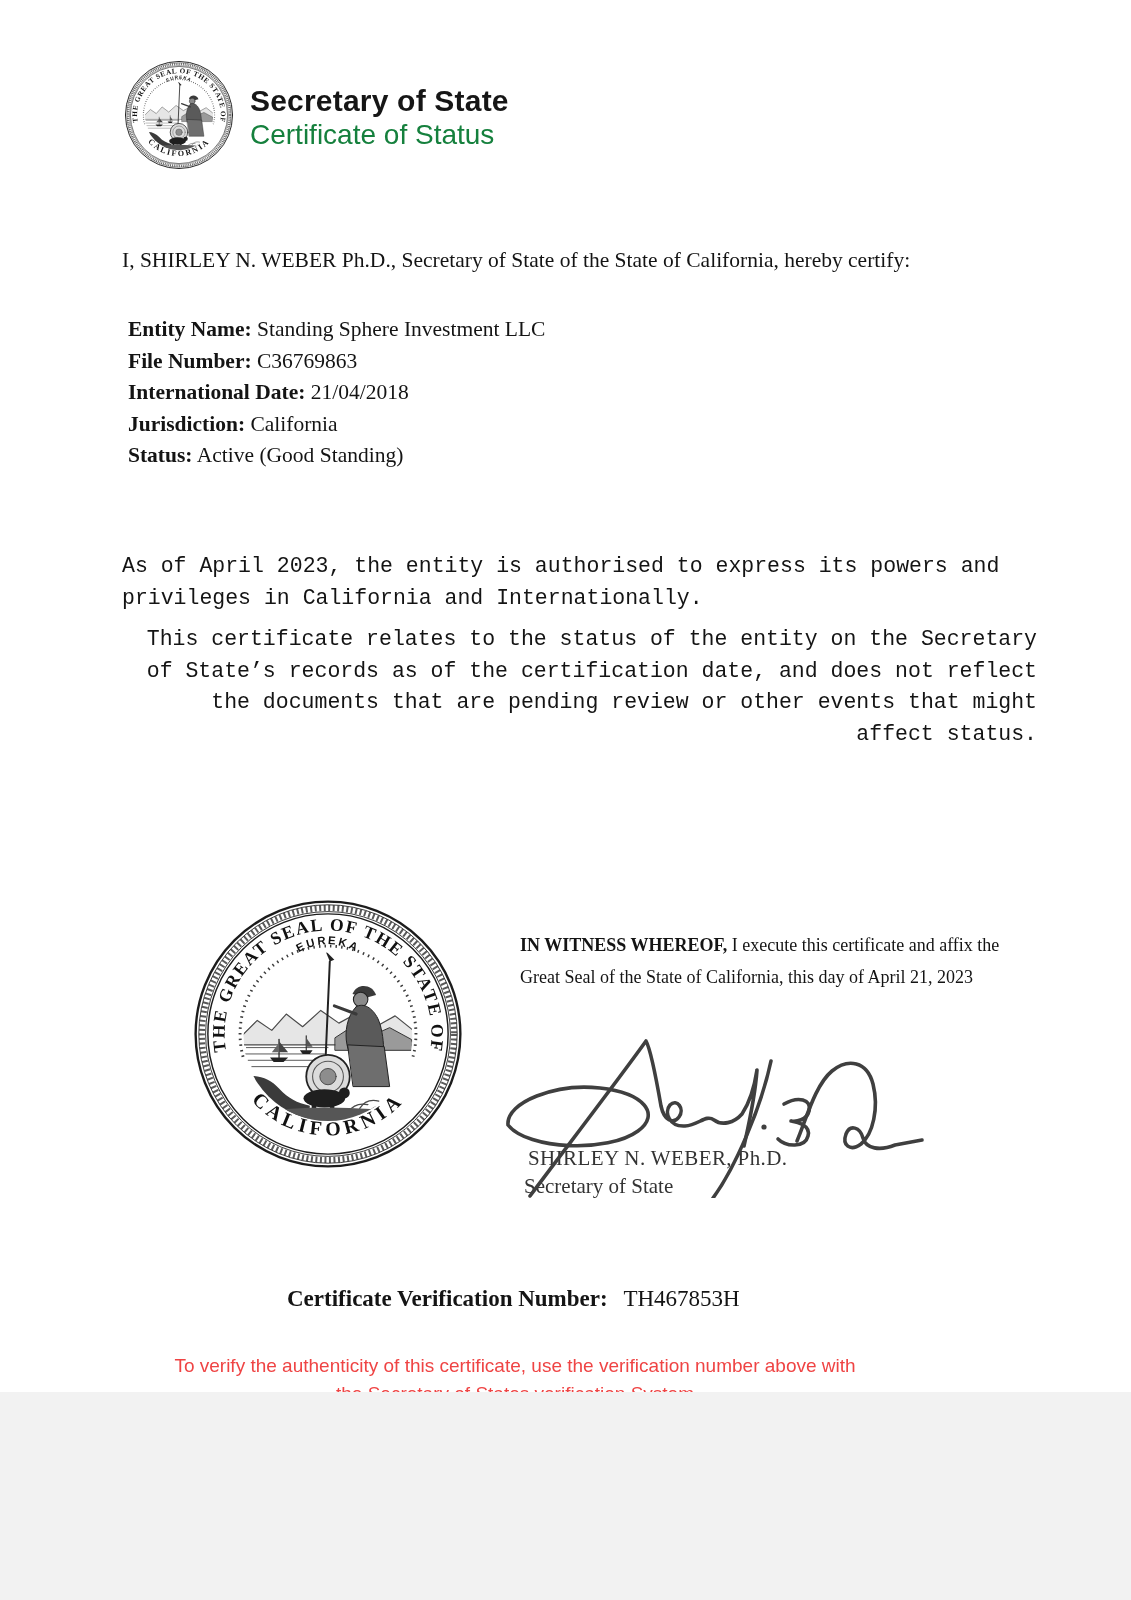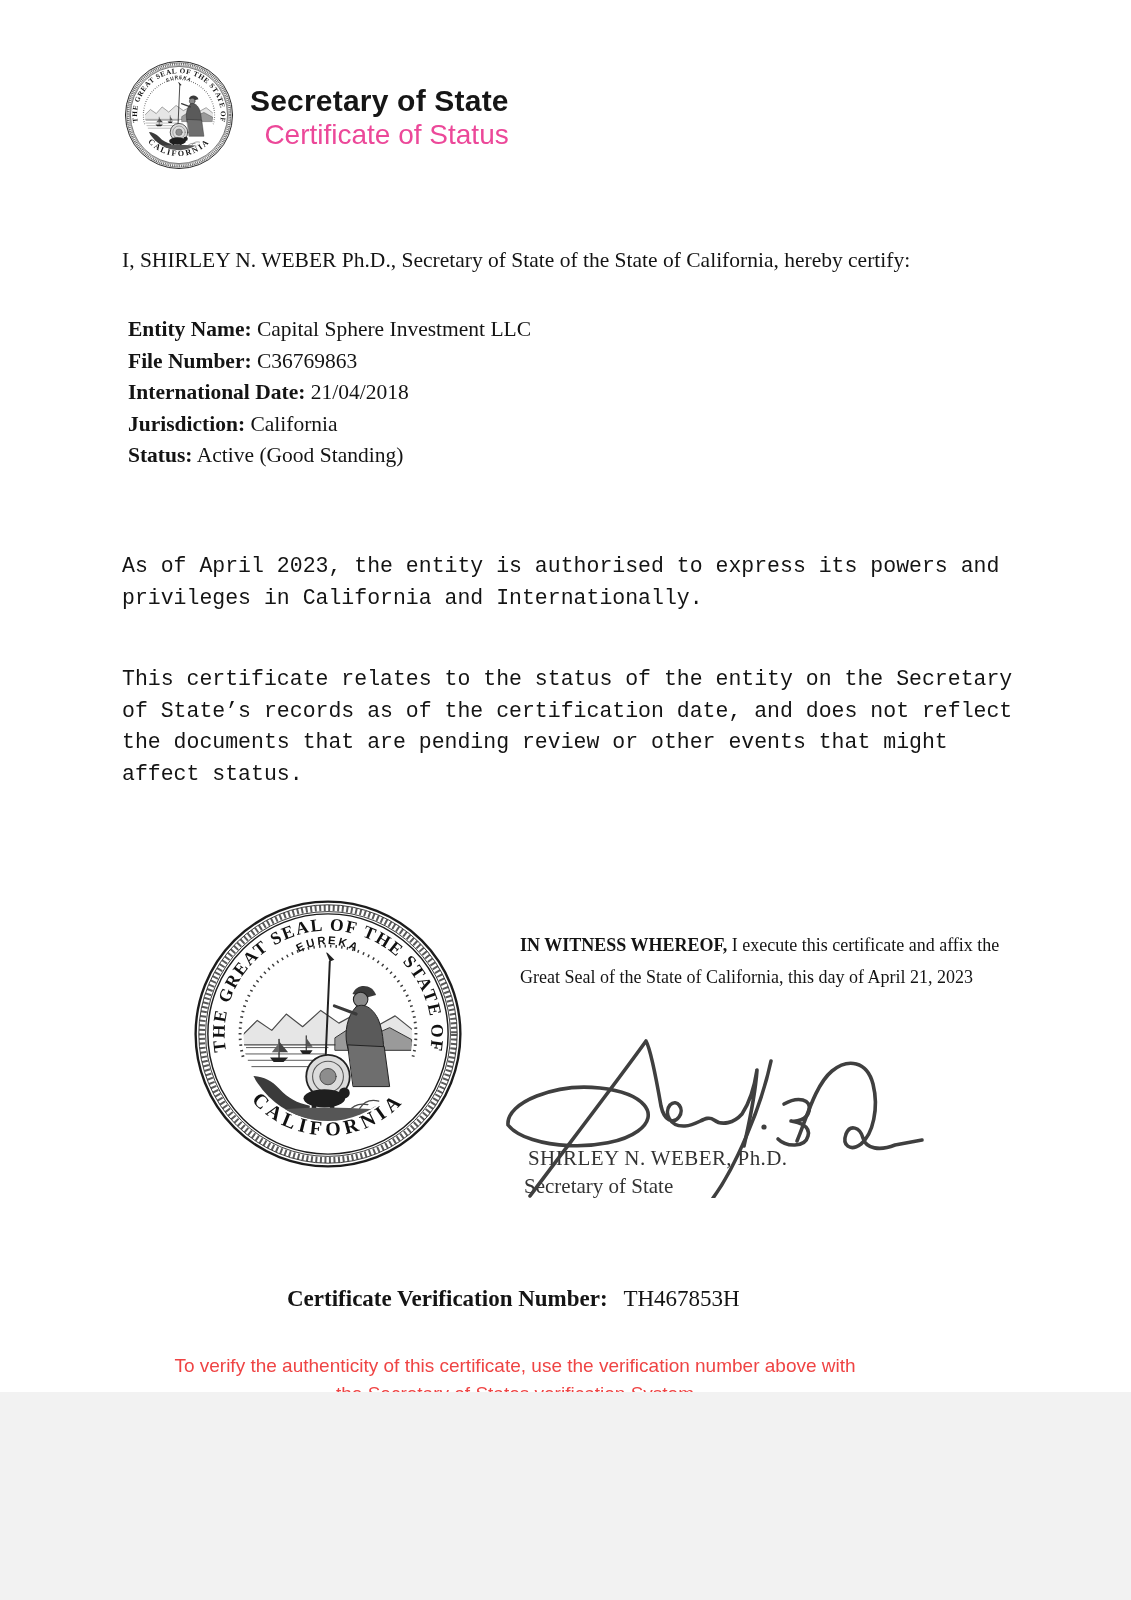"Certificate of Status" .hdr-sub { color: #ec4899 -> #15803d; text-align: right -> none }
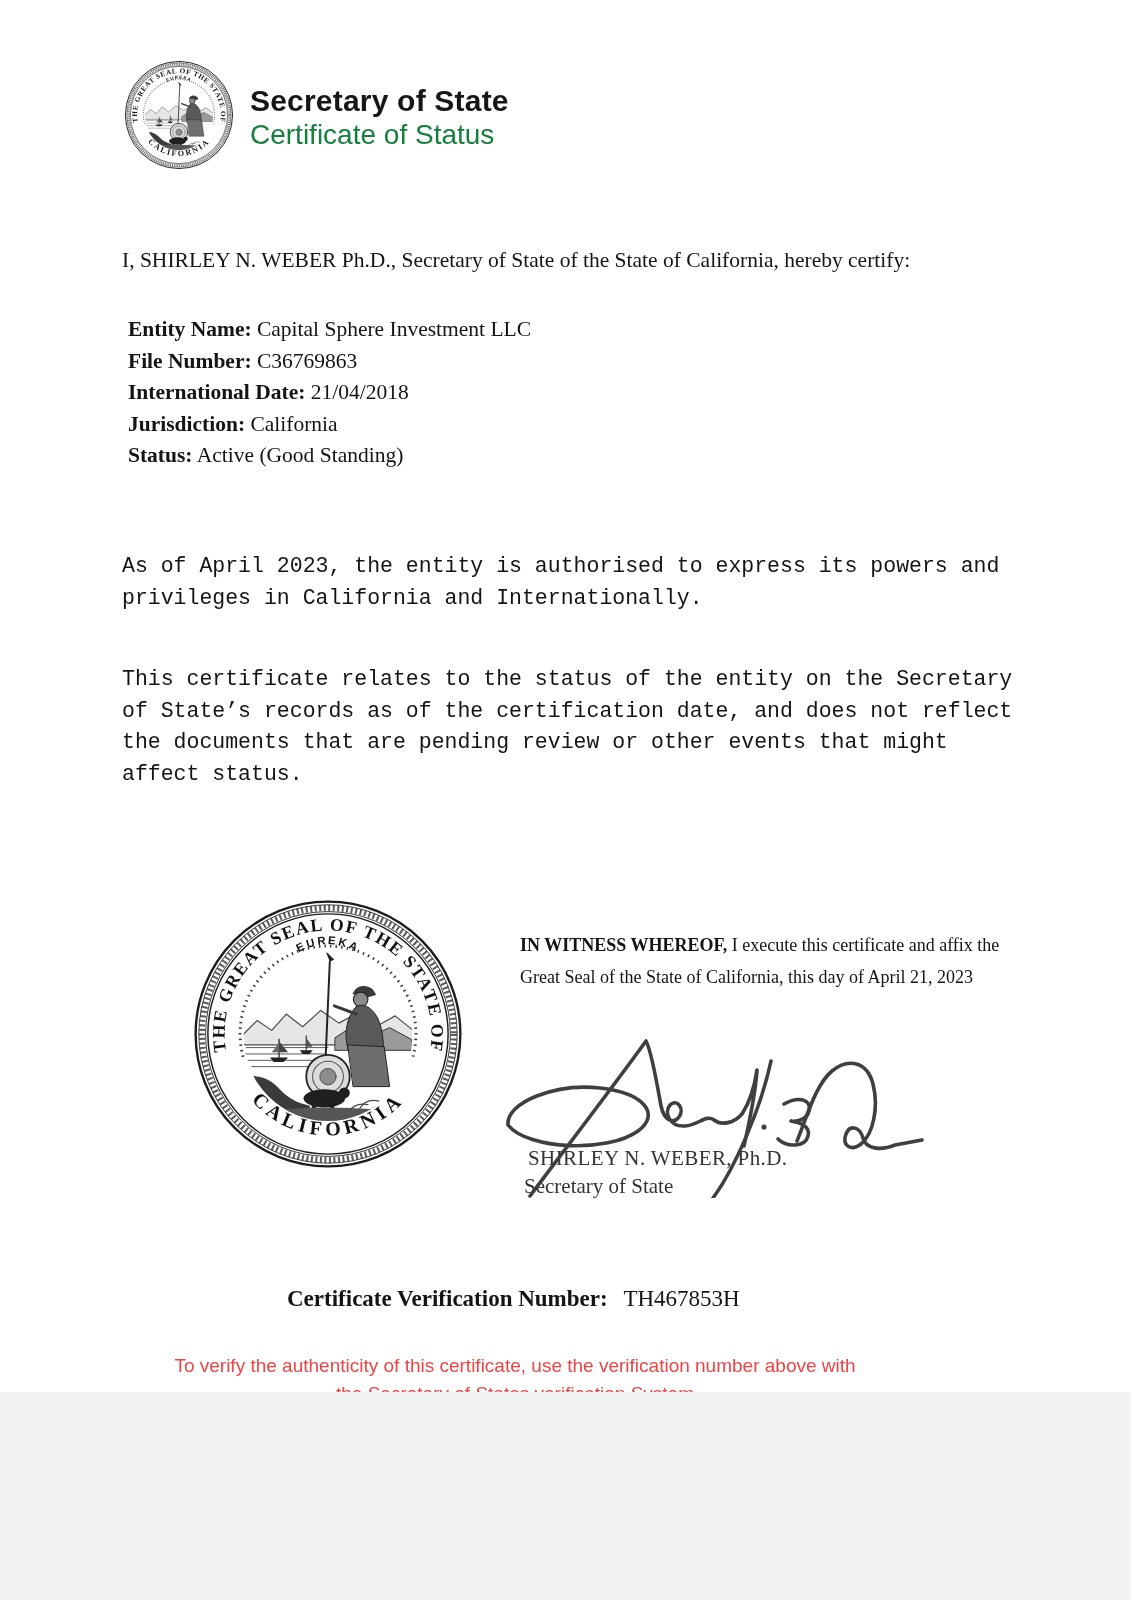"Capital Sphere Investment LLC" span.val { text: Capital -> Standing }
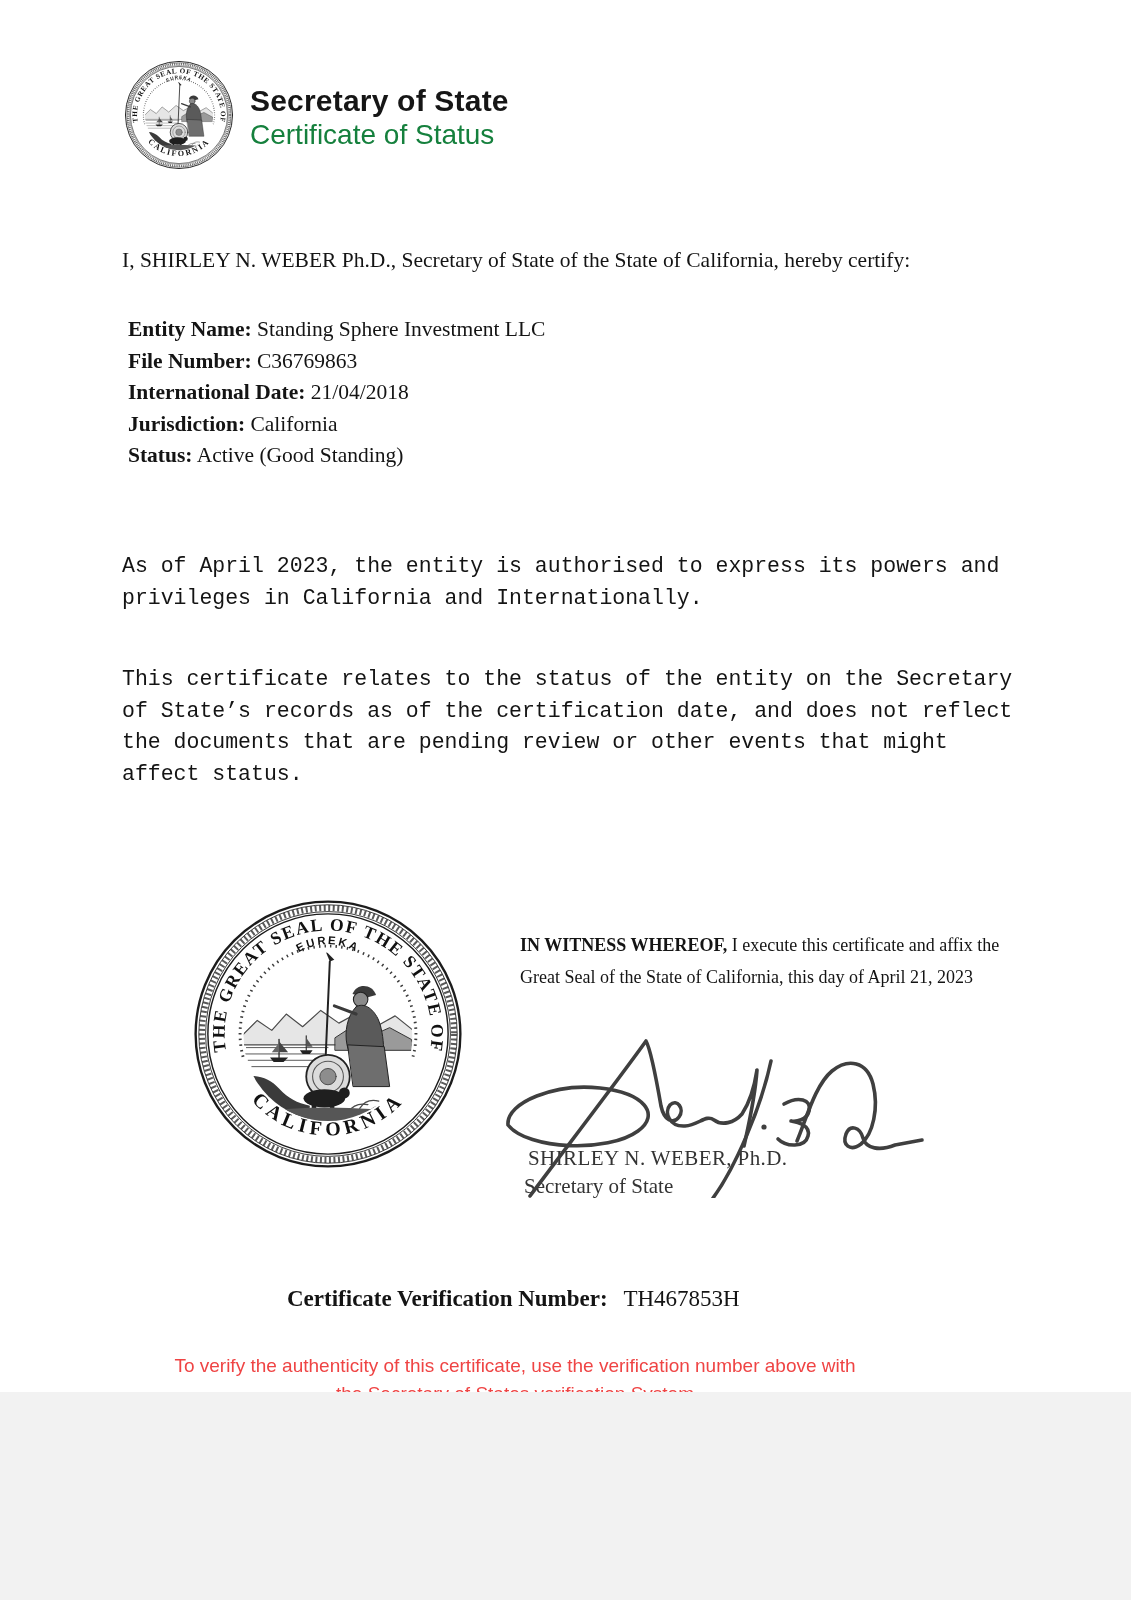"This certificate relates to the" .p2 { text-align: none -> right; top: 664px -> 624px }
